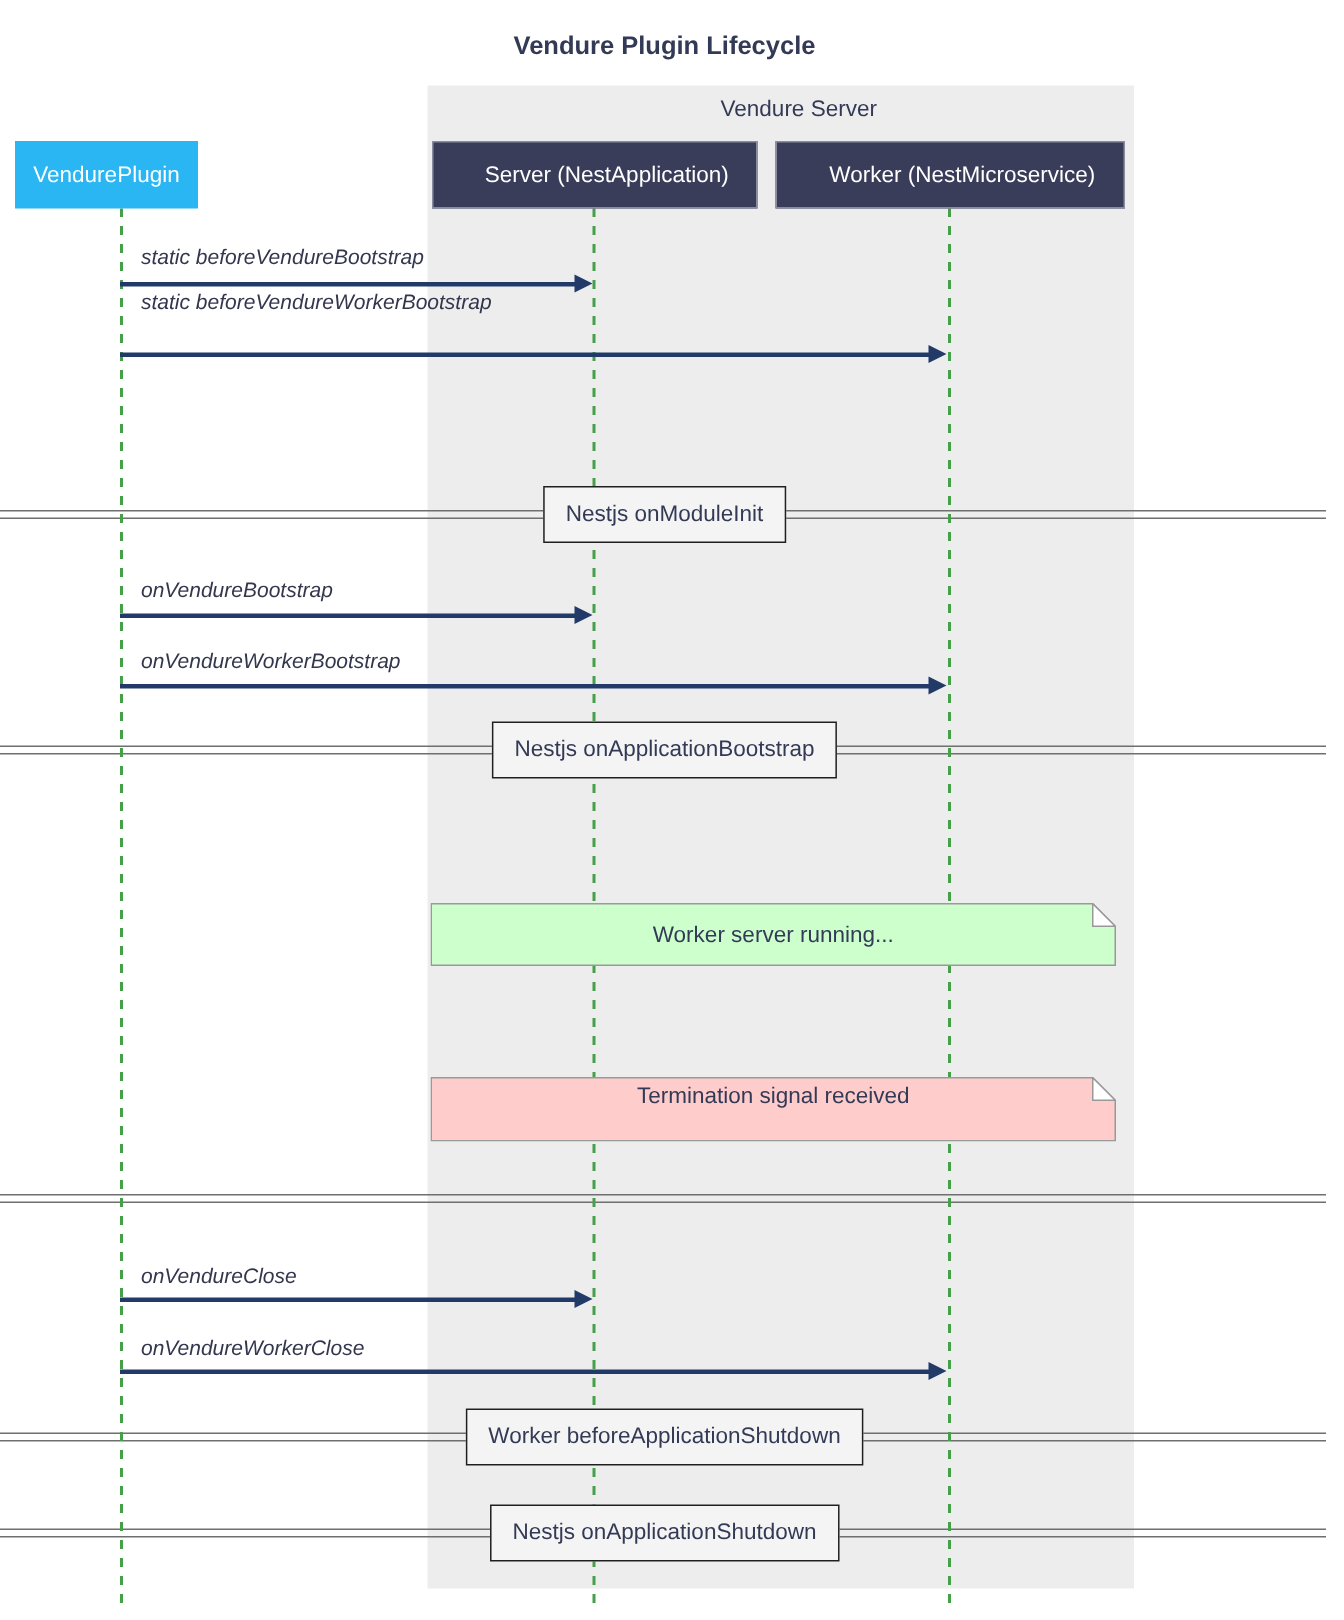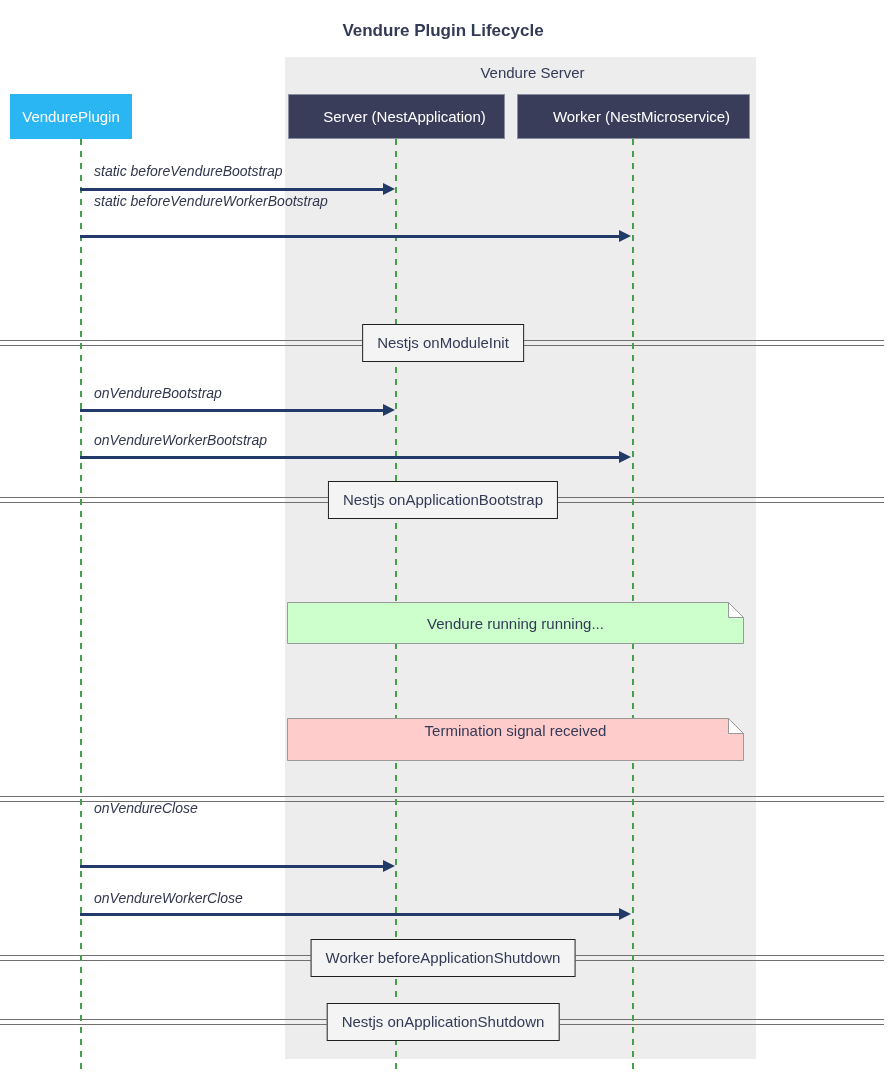"Vendure running running..." div.note-label { text: Vendure running -> Worker server }
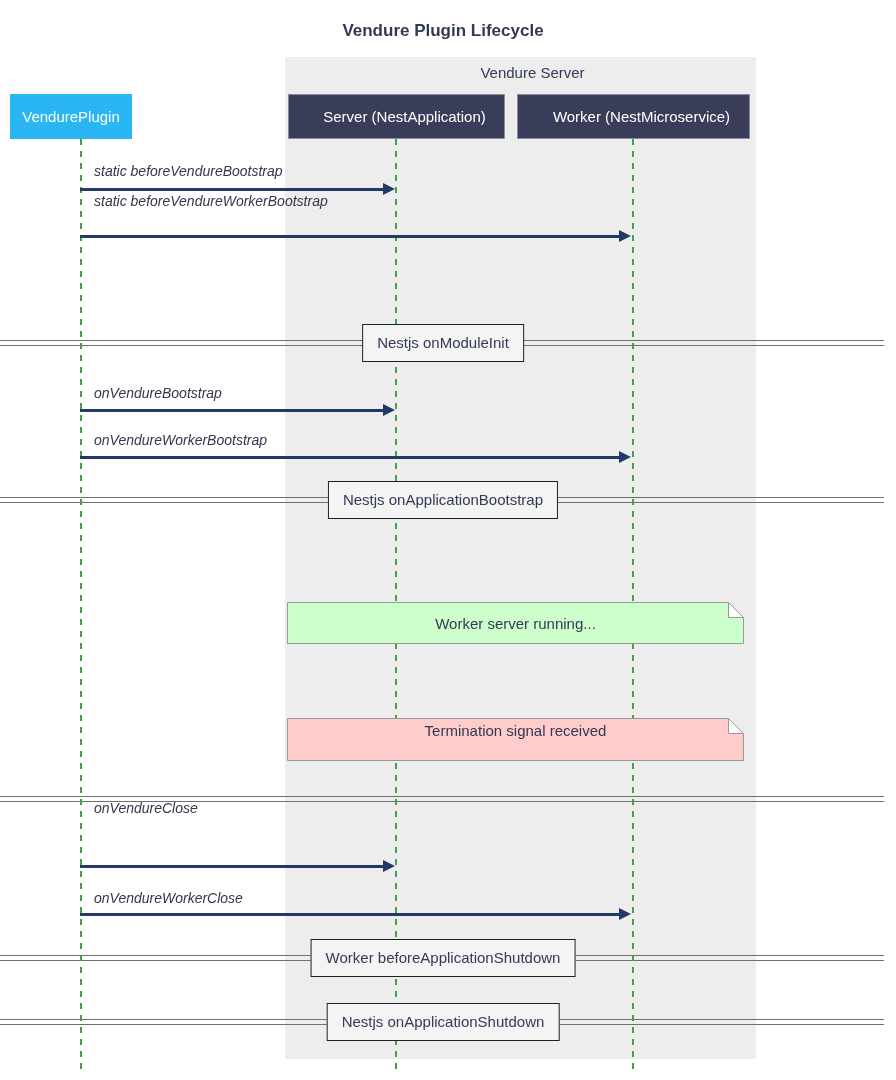"onVendureClose" div.msg-label { top: 800px -> 842px }
